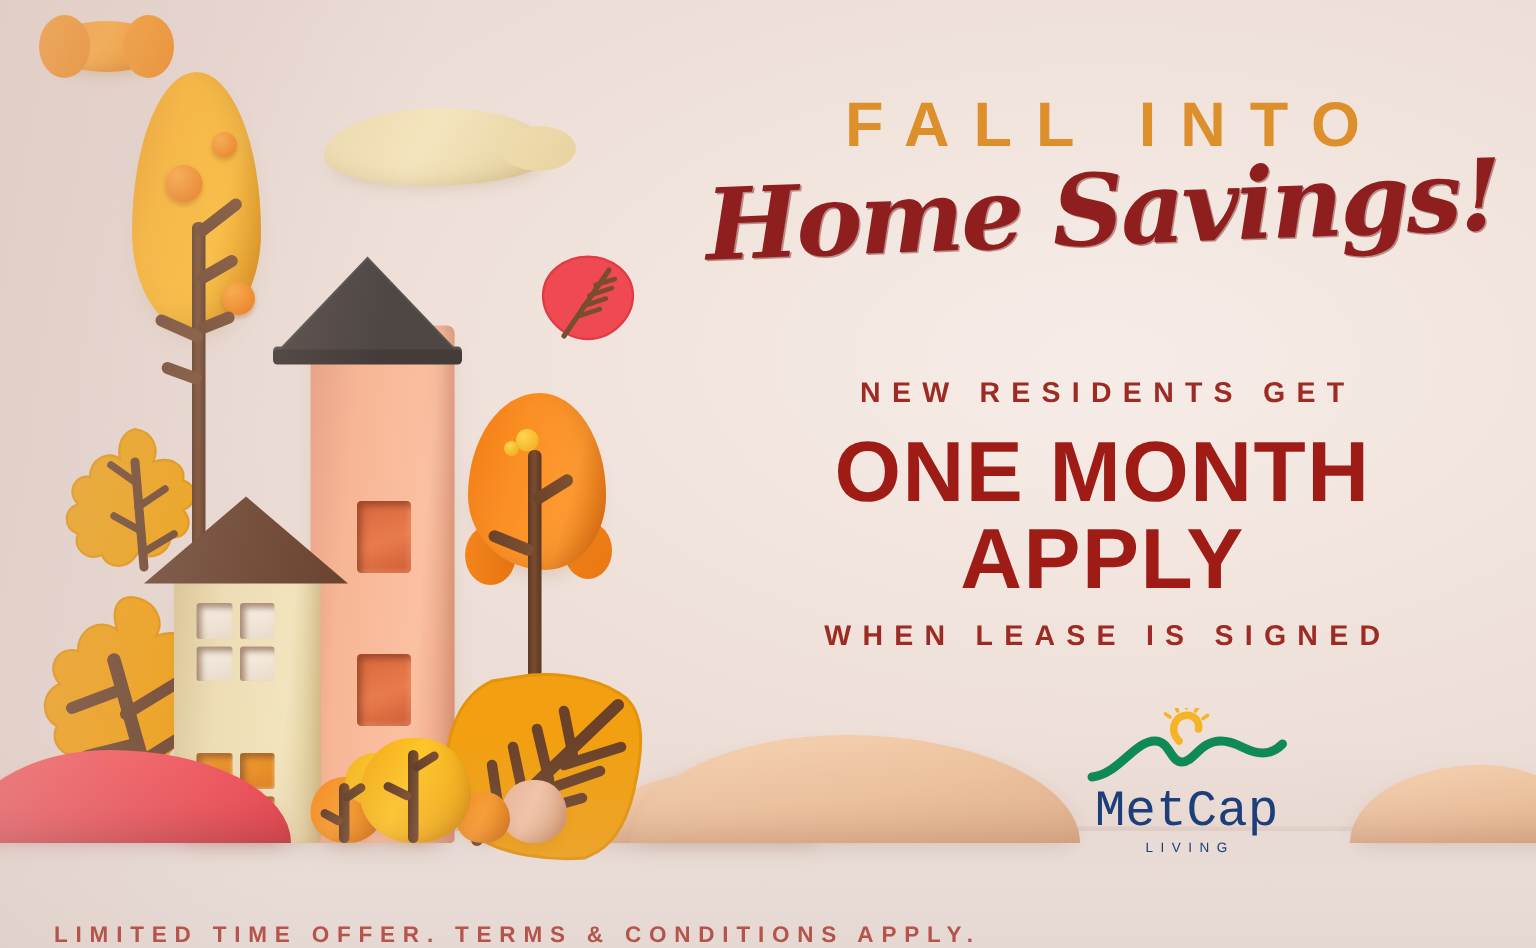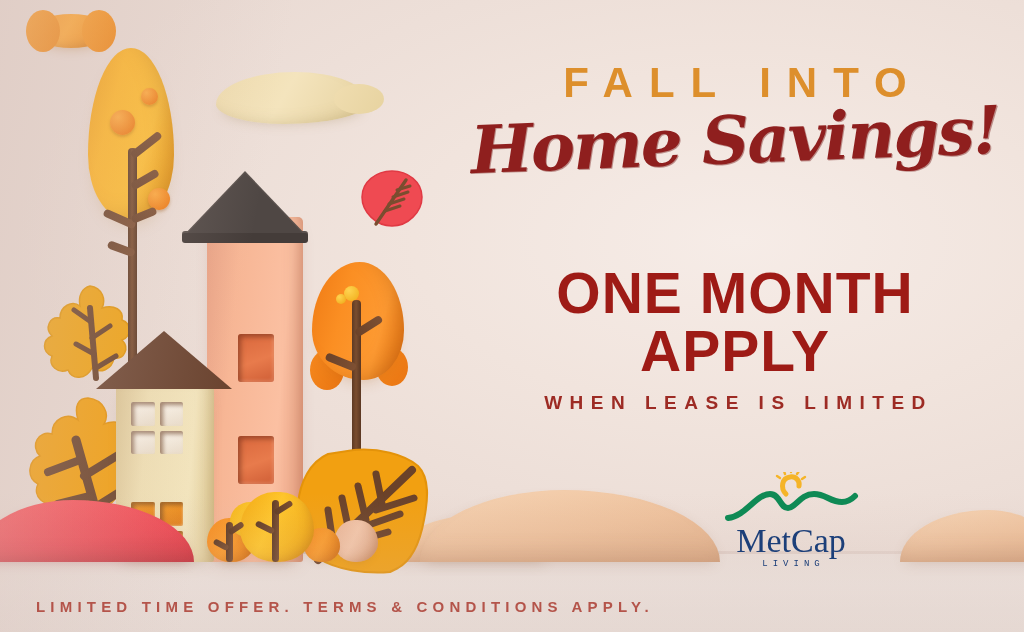"NEW RESIDENTS GET" div { html: none -> <div>NEW RESIDENTS GET</div> }
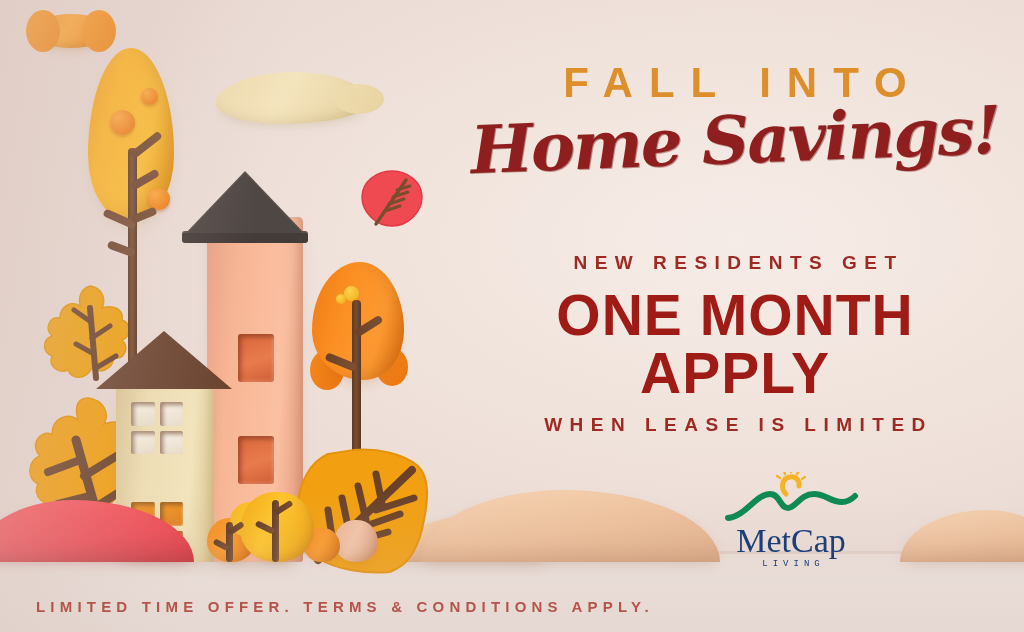"WHEN LEASE IS LIMITED" div { text: LIMITED -> SIGNED }
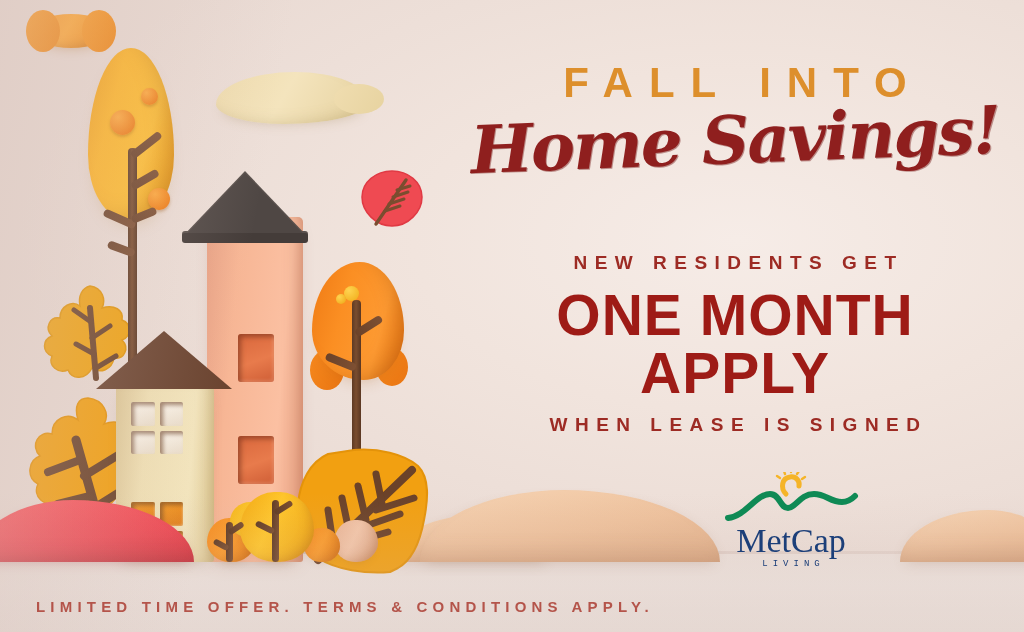"MetCap" #logo-word { font-family: Liberation Serif, serif -> Liberation Mono, monospace }
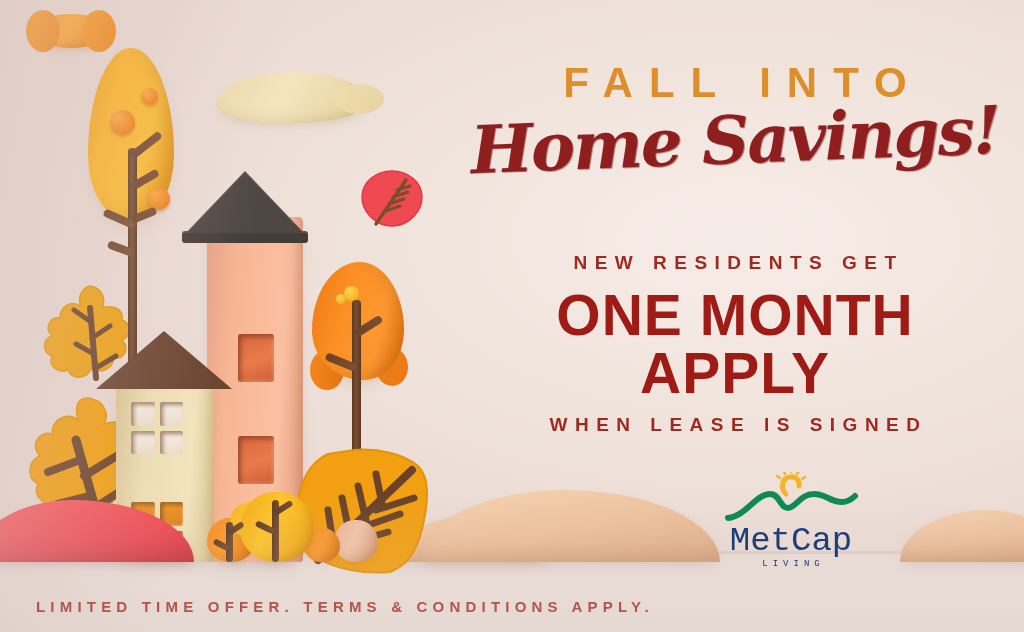"LIVING" #logo-sub { font-family: Liberation Mono, monospace -> Liberation Sans, sans-serif }
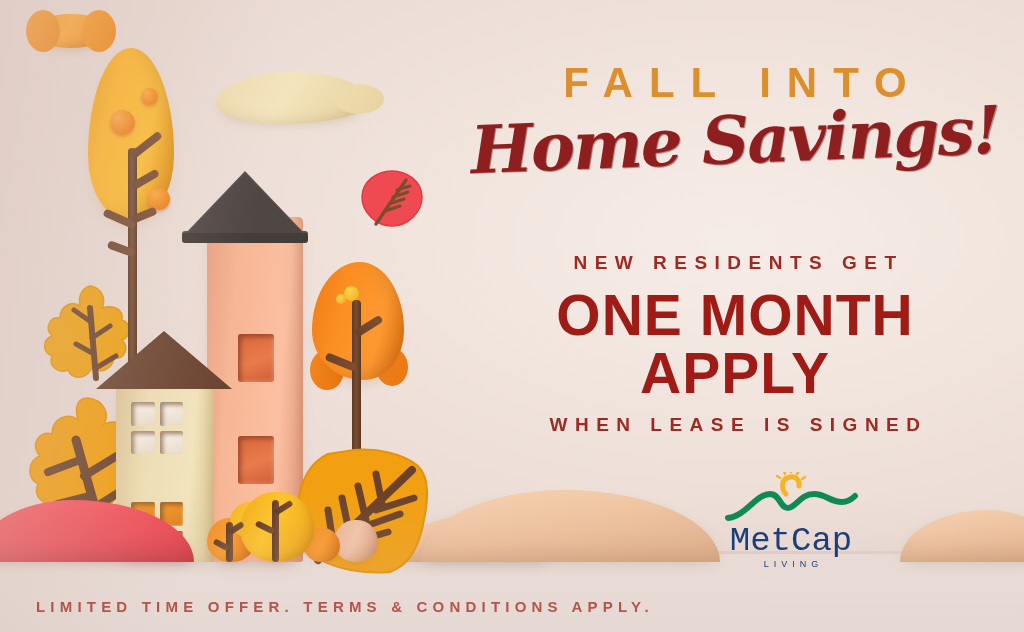"LIMITED TIME OFFER. TERMS &" #ribbon { align-items: center -> flex-end }
